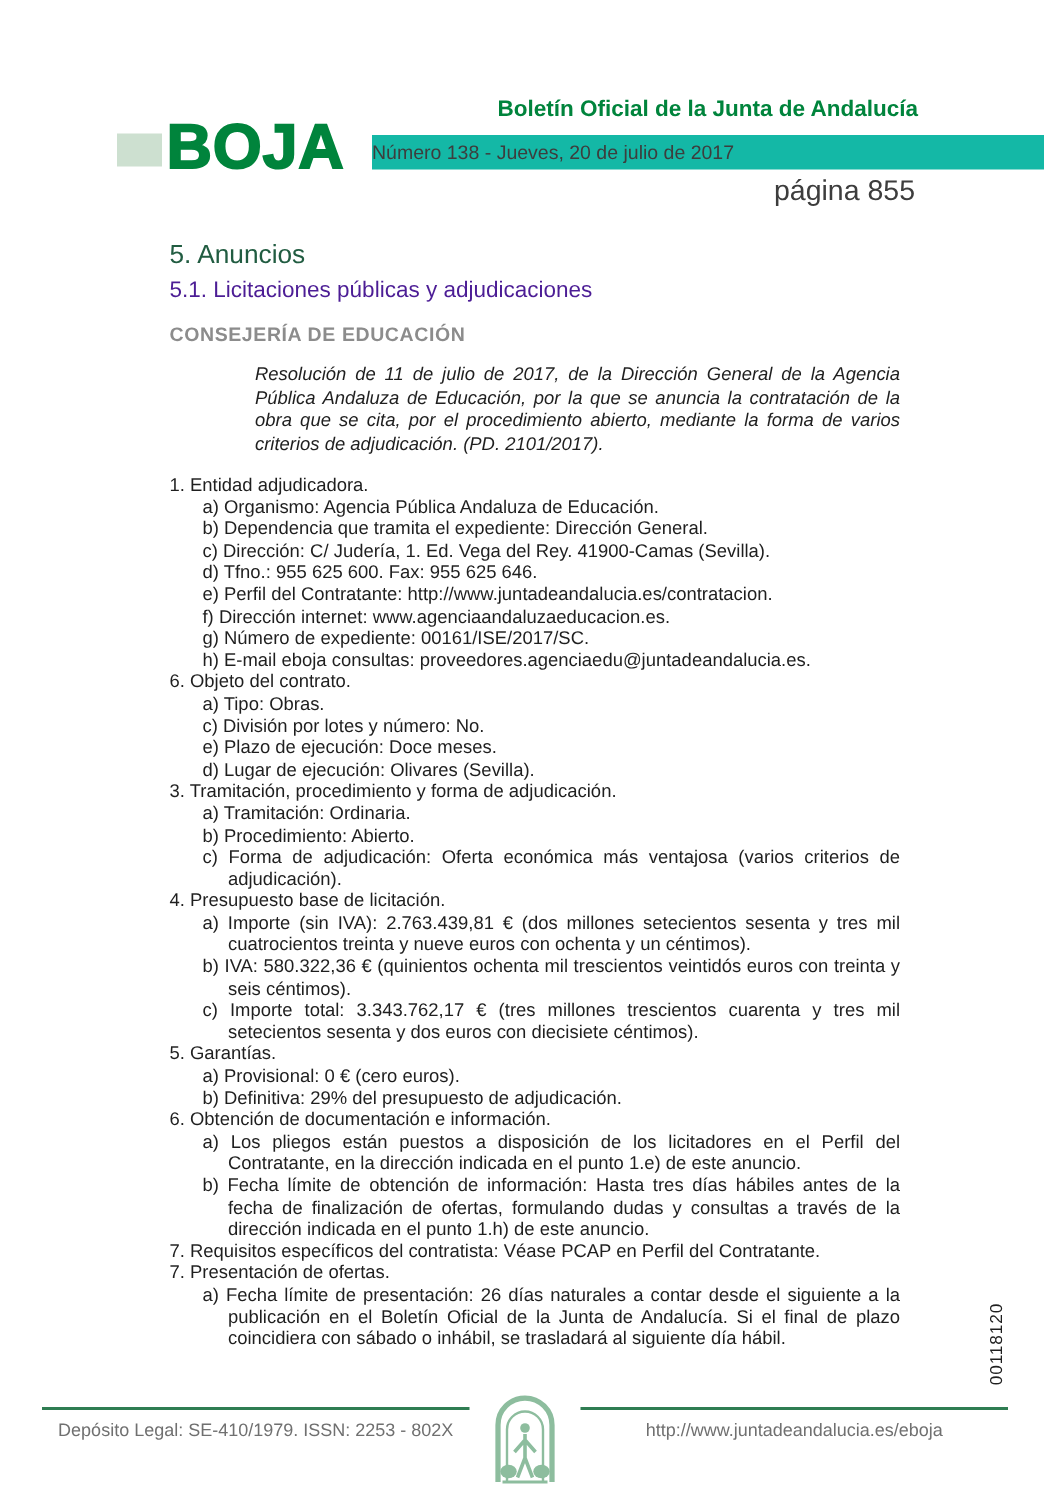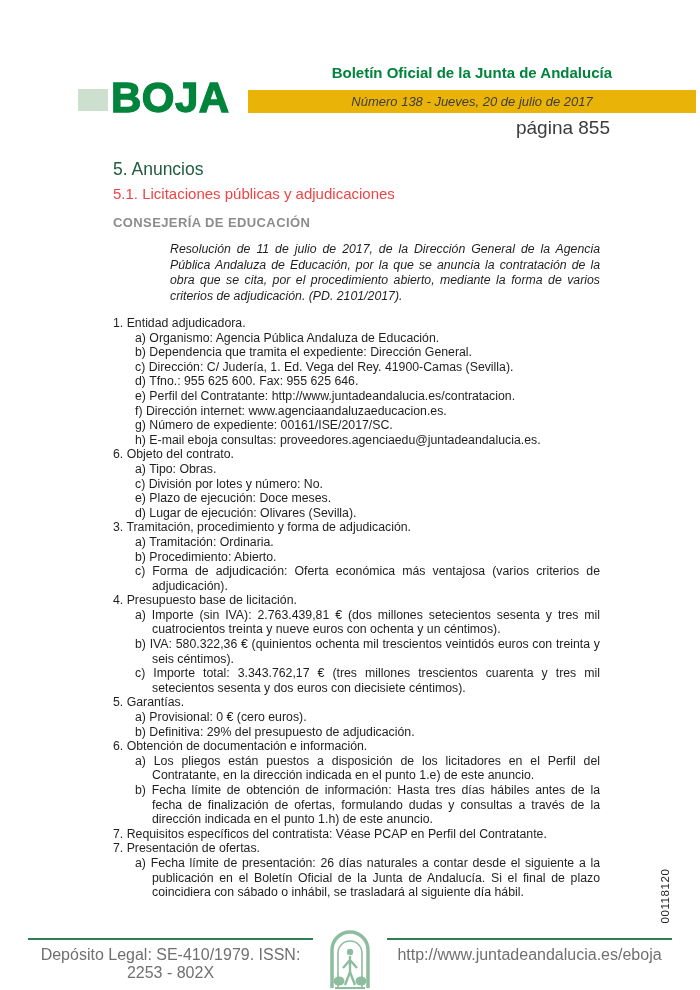"Número 138 - Jueves, 20" .issue-bar { background: #eab308 -> #14b8a6; font-style: italic -> none; text-align: center -> none }
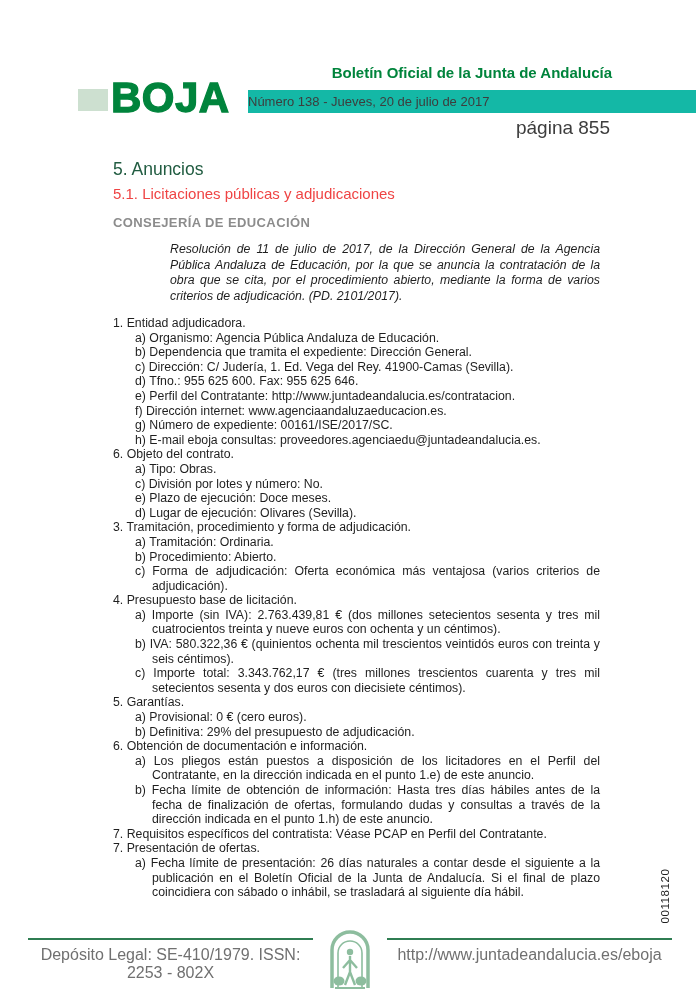"5.1. Licitaciones públicas y" .h2 { color: #ef4444 -> #4c1d95 }
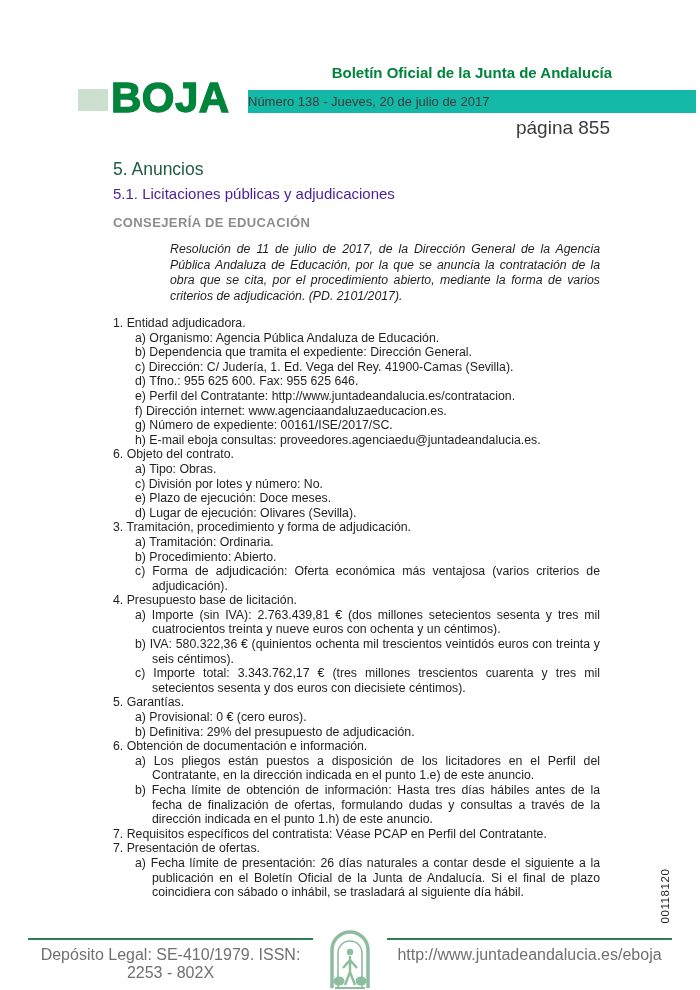"Depósito Legal: SE-410/1979. ISSN: 2253" .footer-text { font-size: 16px -> 12px }
